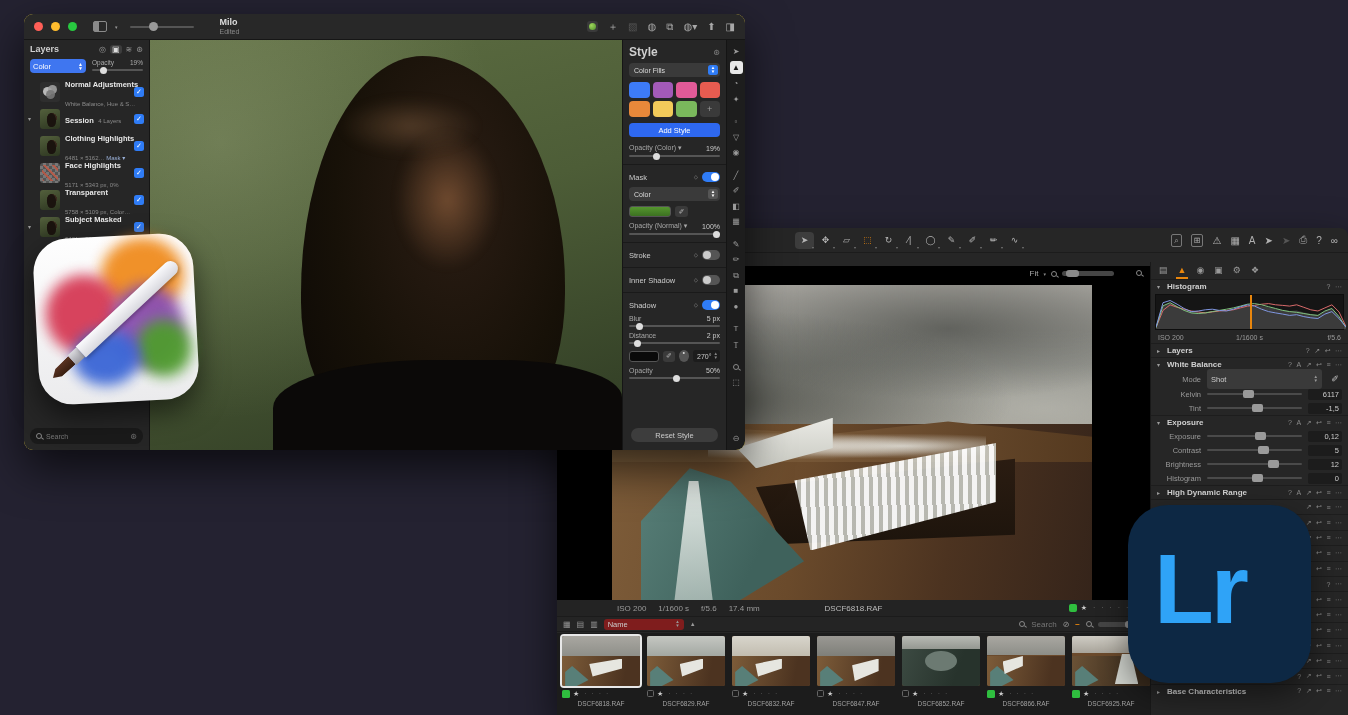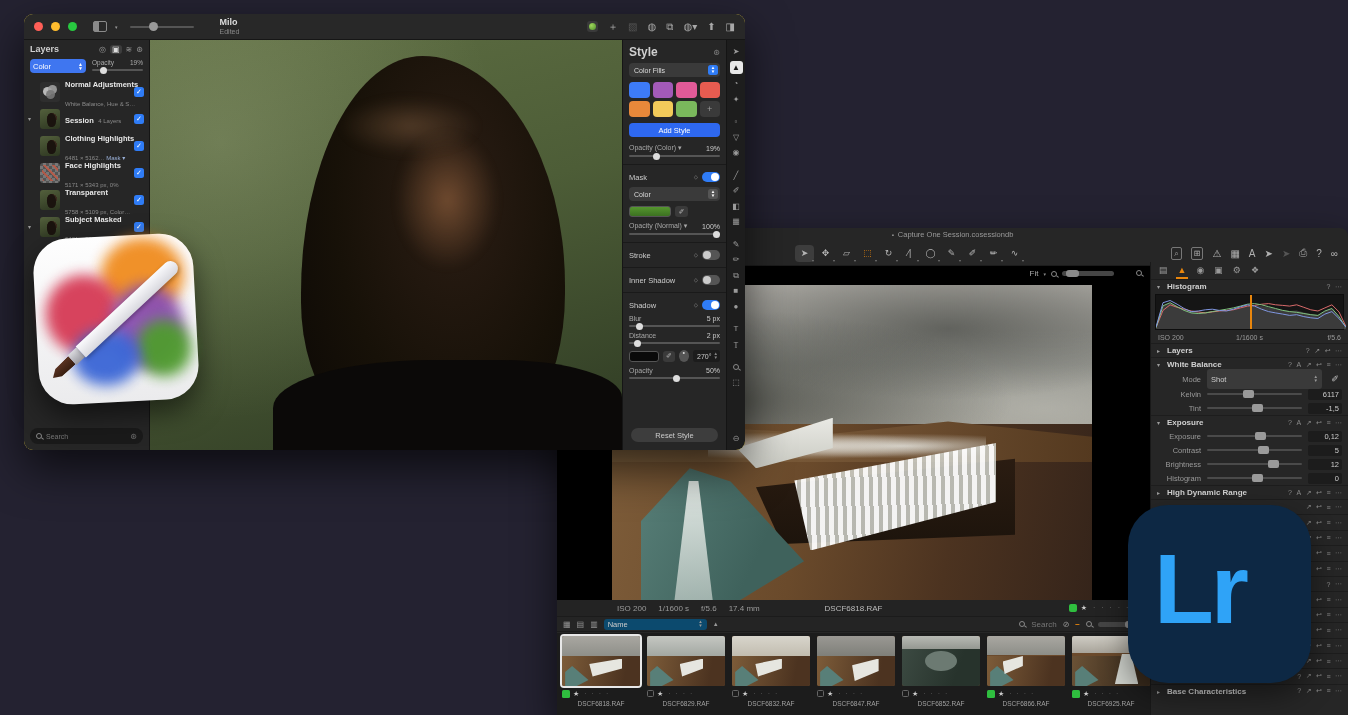"Capture One Session.cosessiondb" div.c1-titlebar { html: <div> <span>▪</span> <span>Capture One Session.cosessiondb</span> </div> -> none }
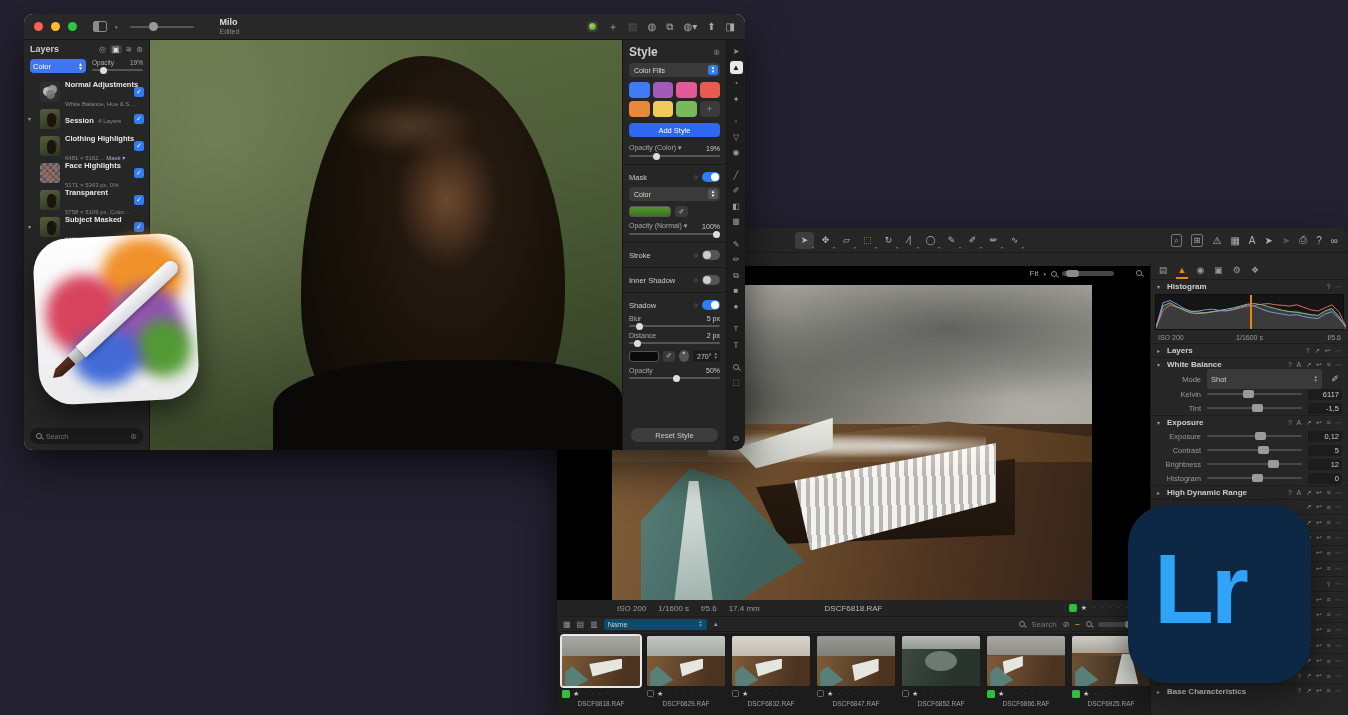"Name" .c1-namepill { background: #0c4a6e -> #7f1d1d; width: 103px -> 80px }
